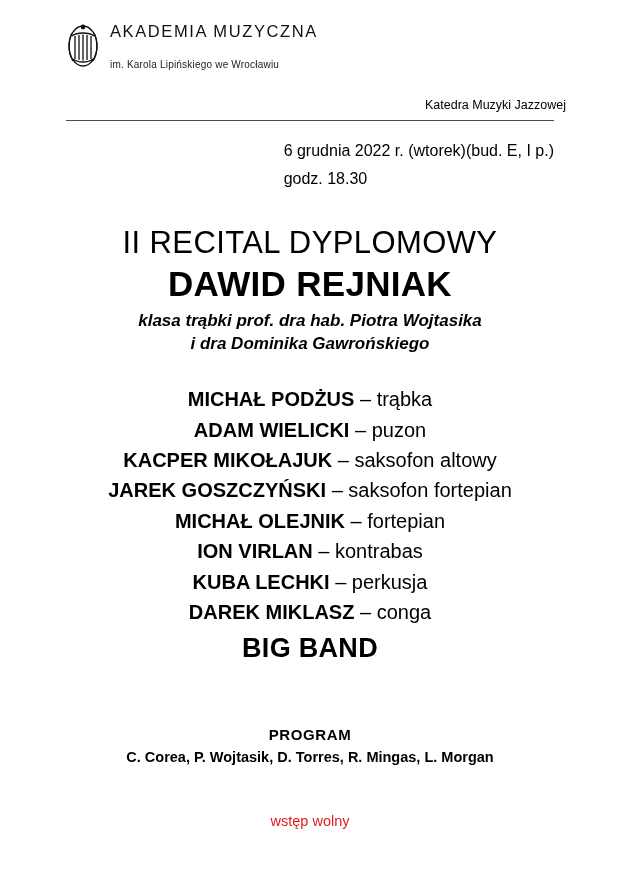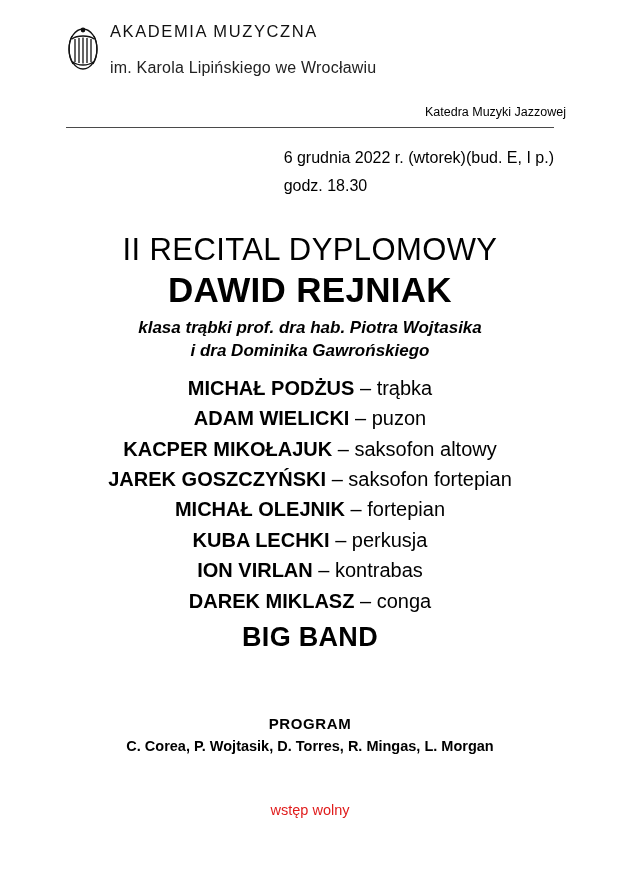"im. Karola Lipińskiego we Wrocławiu" .logo-sub { font-size: 16px -> 10px }
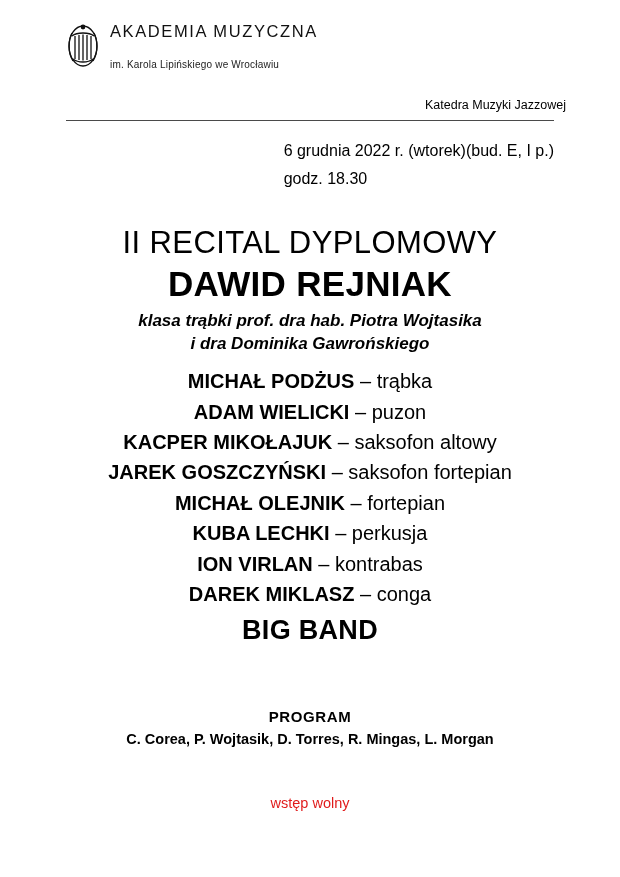"MICHAŁ PODŻUS – trąbka" .performers { margin-top: 10px -> 28px }
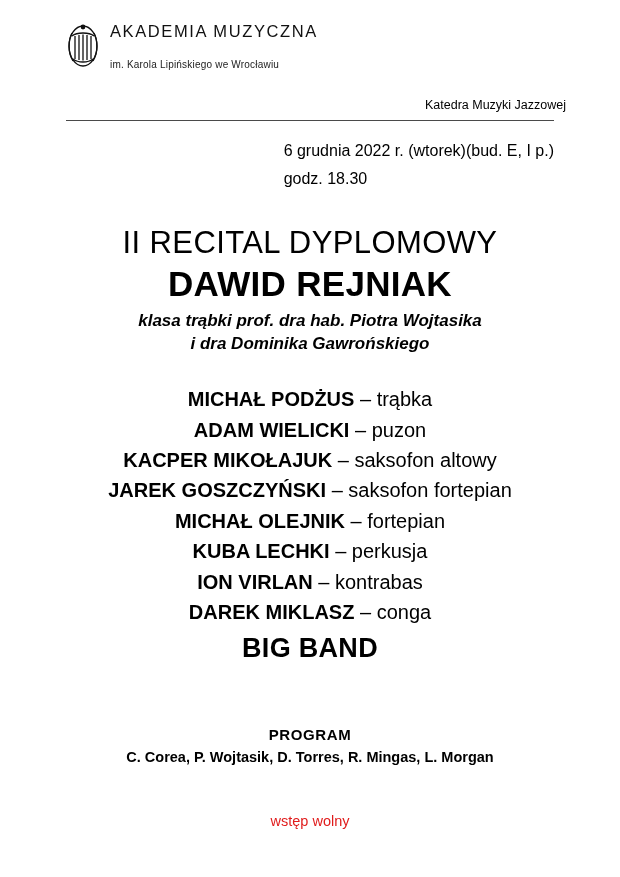"KUBA LECHKI – perkusja" div.performer { order: before "ION VIRLAN – kontrabas" -> after "ION VIRLAN – kontrabas" }
